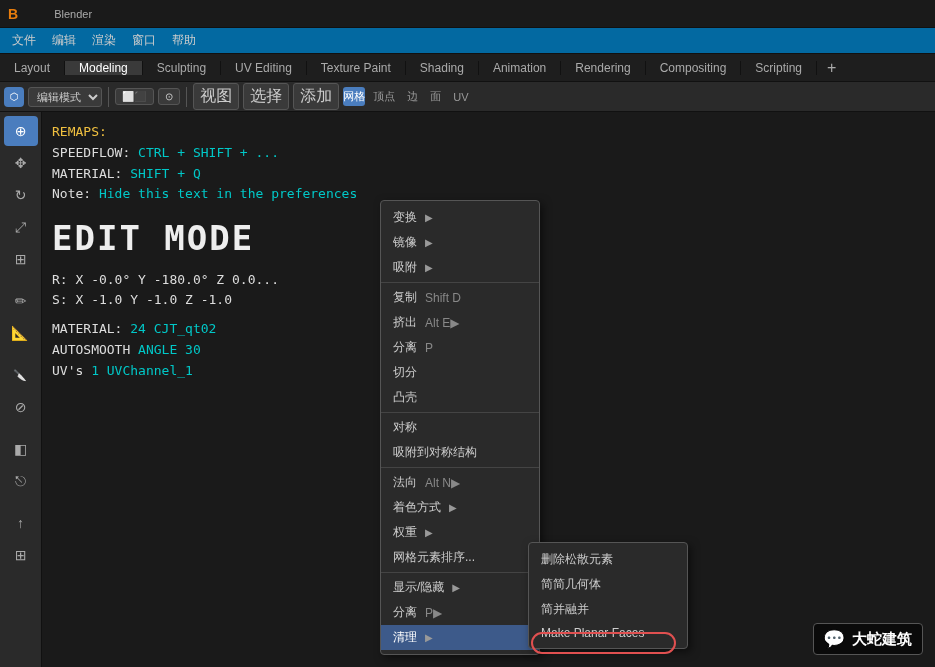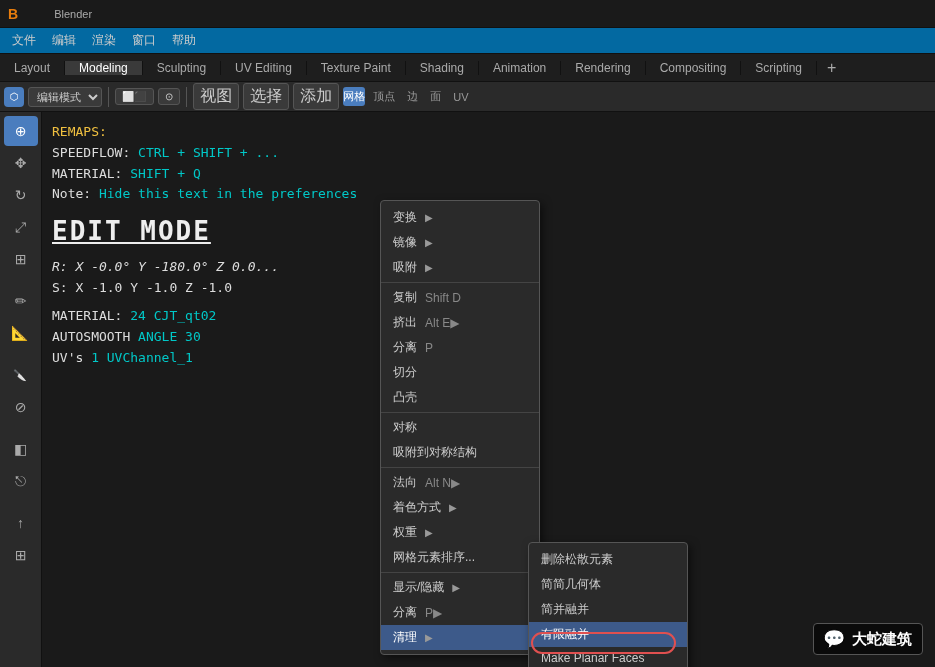"EDIT MODE" .ot-large { font-size: 26px -> 34px; text-decoration: underline -> none }
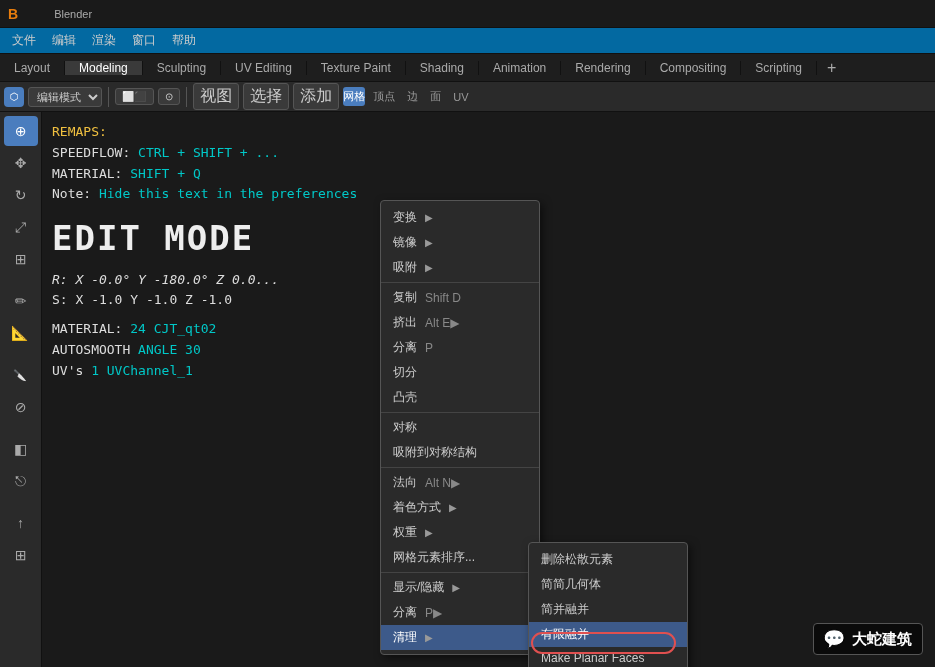"R: X -0.0° Y -180.0°" div.ot-medium { font-style: italic -> none }
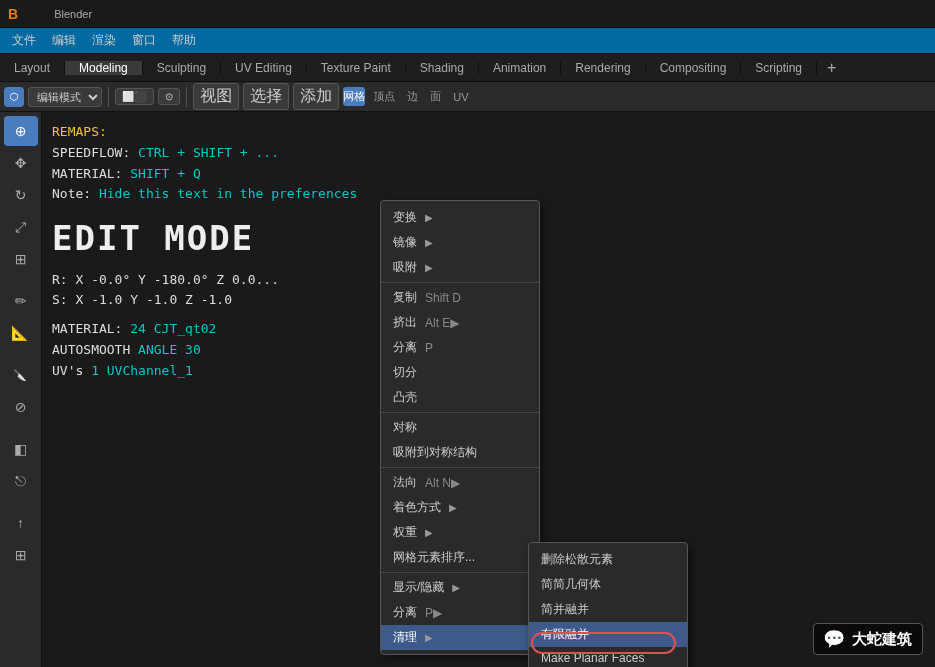"有限融并" div.cm-item { html: <div> <span>有限融并</span> </div> -> none }
